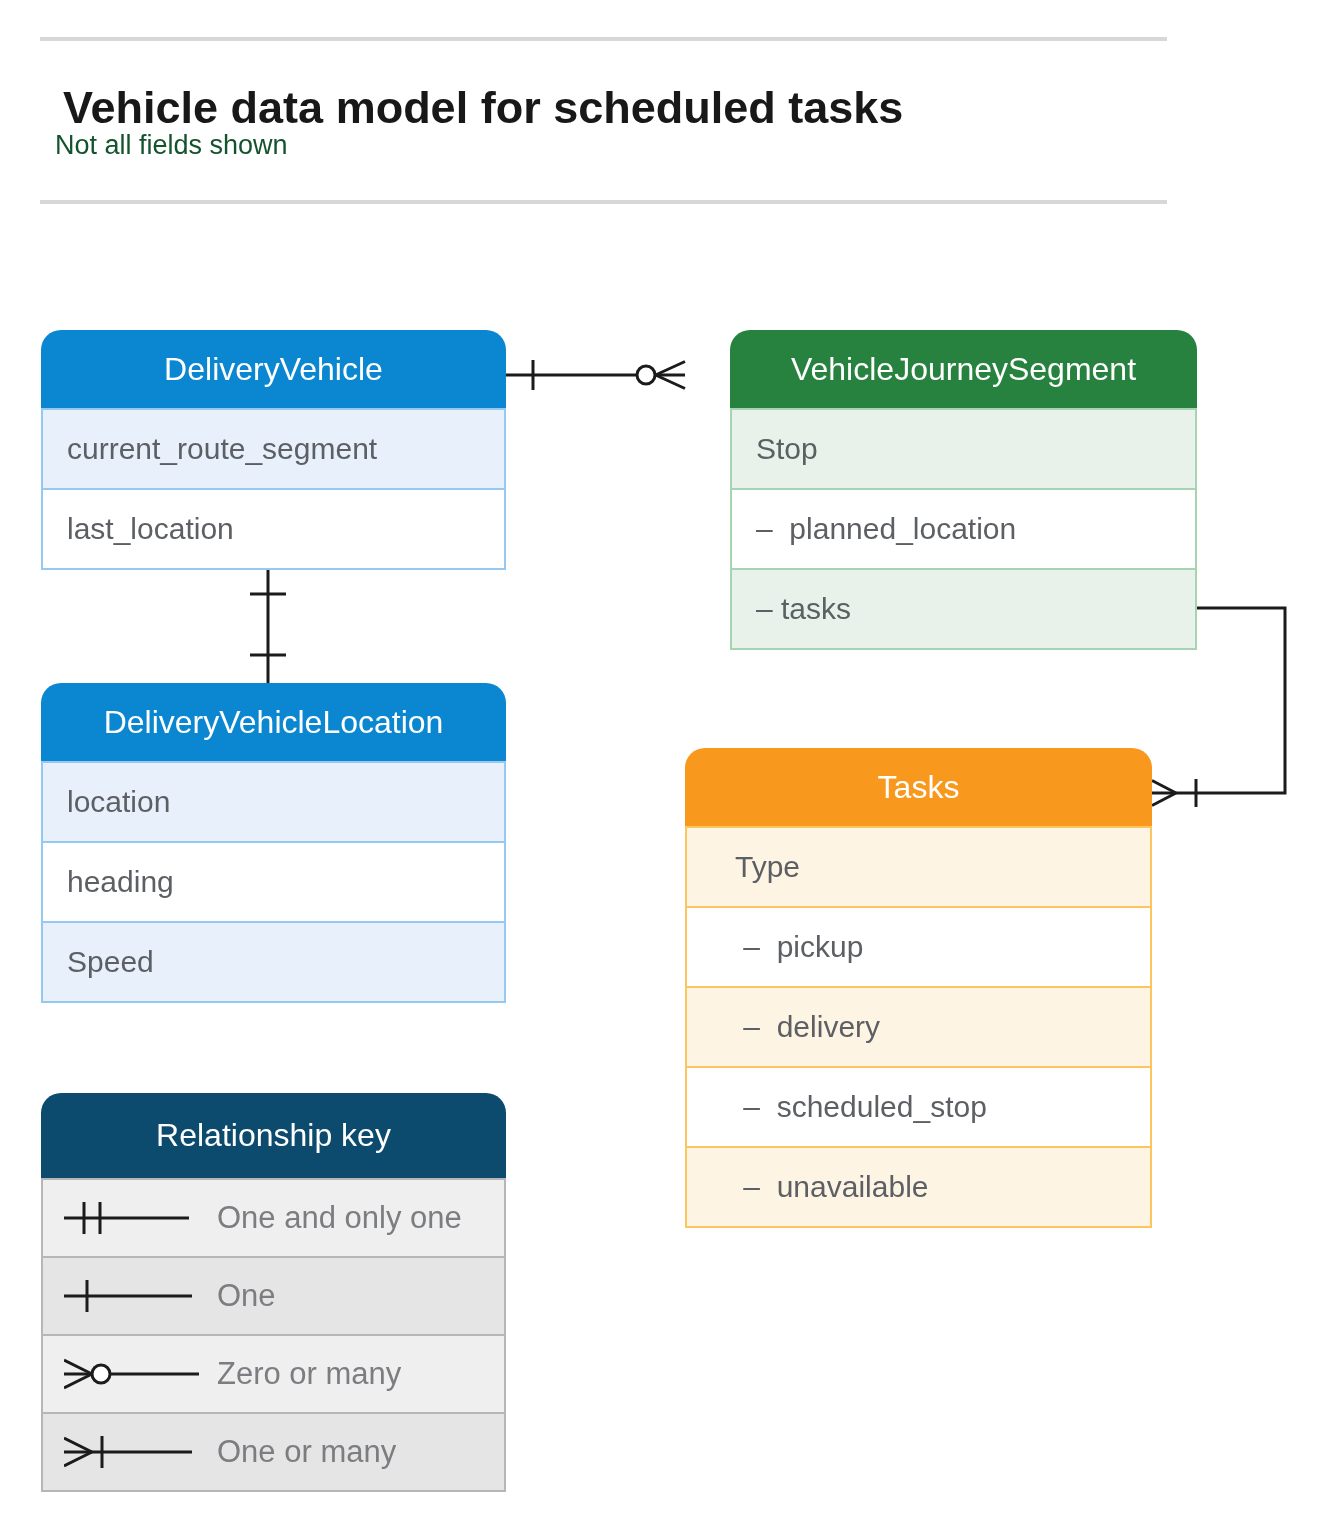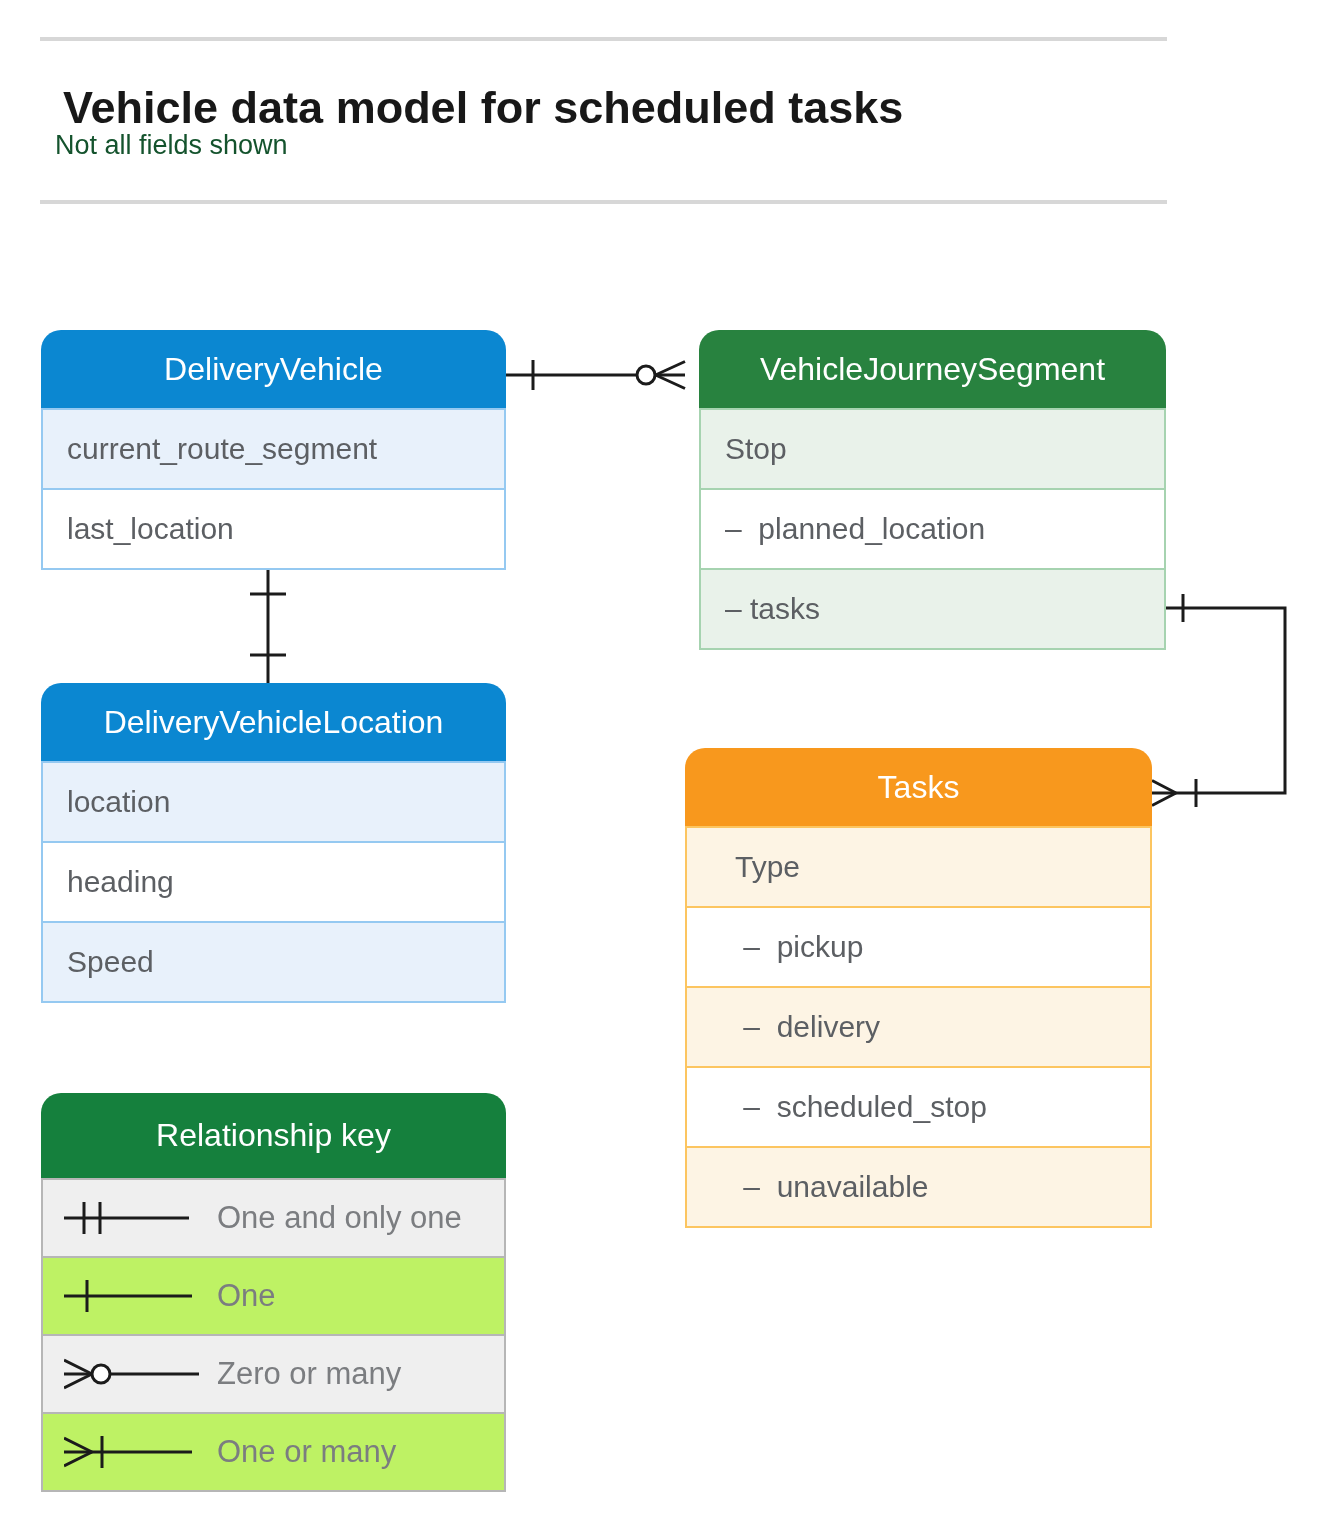"VehicleJourneySegment" div.entity { left: 675px -> 706px }
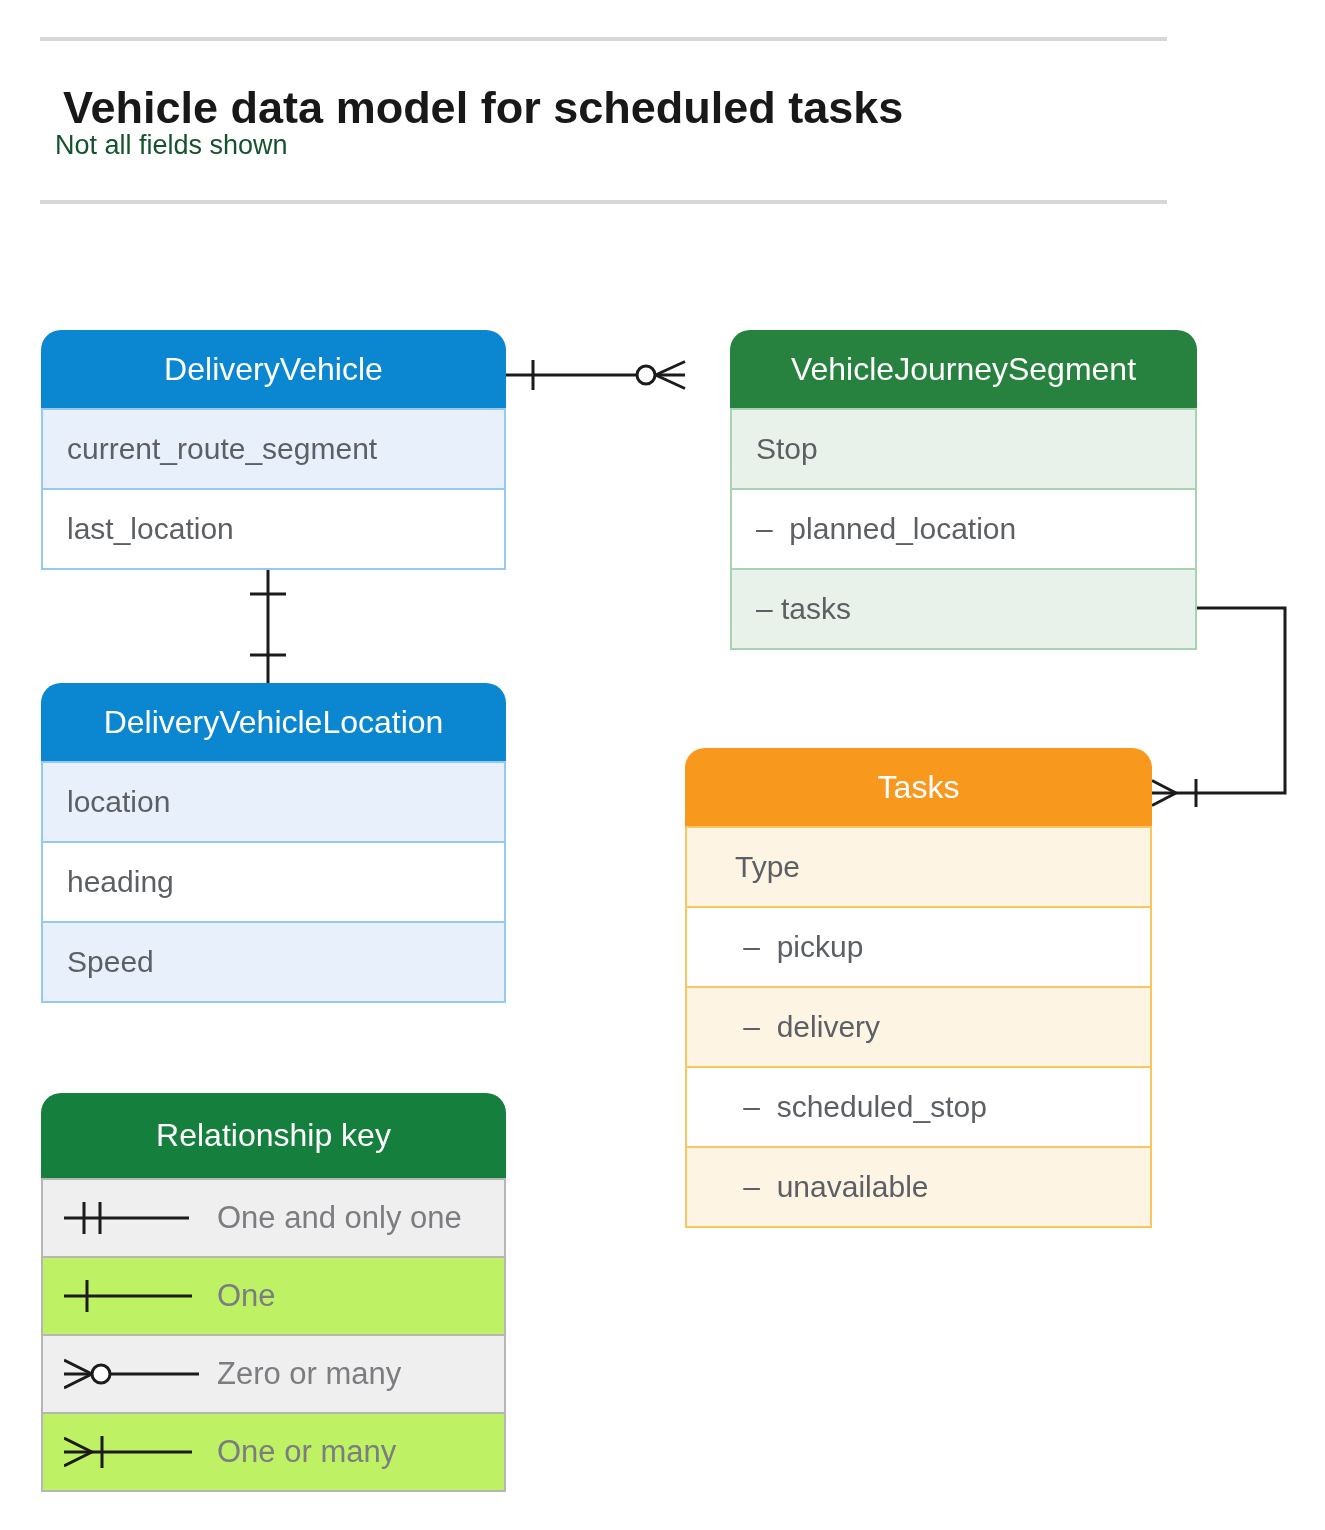"Relationship key" .gray .entity-header { background: #15803d -> #0c4a6e }
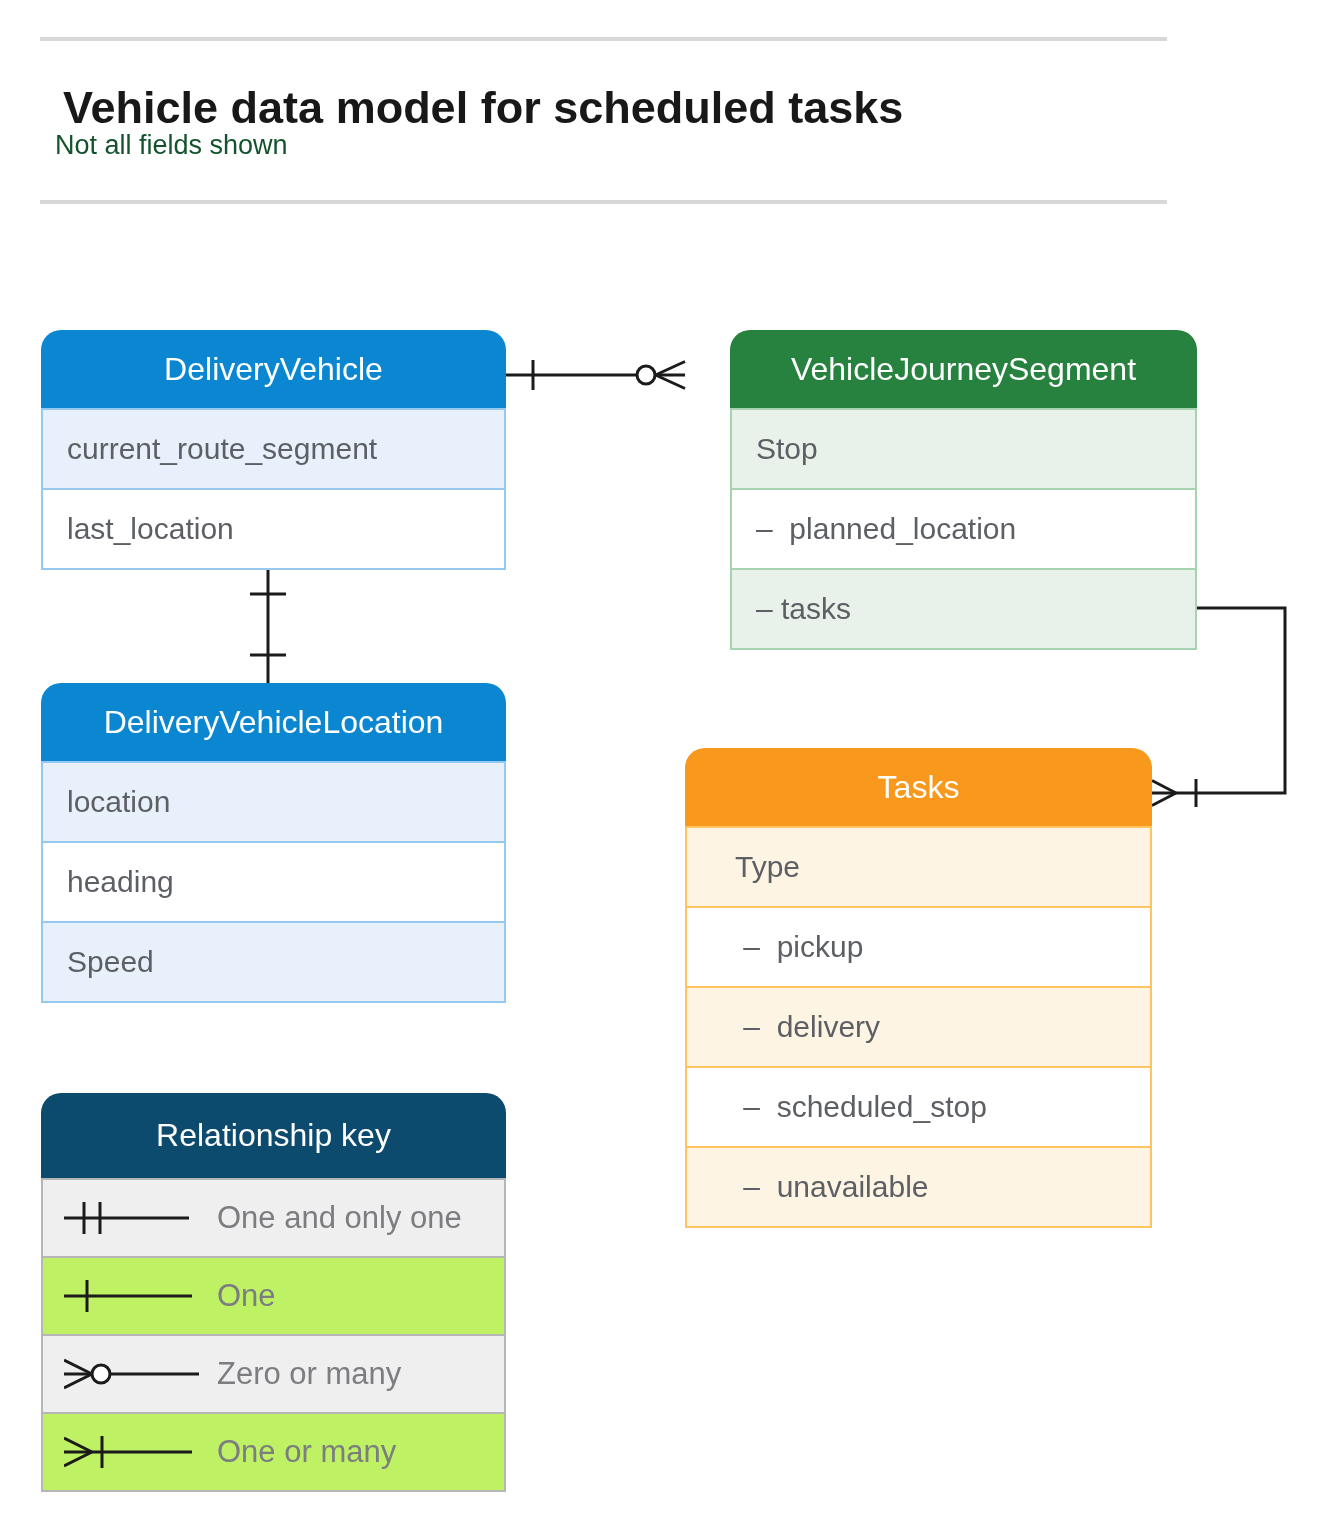"One" .gray .entity-row { background: #bef264 -> #e5e5e5 }
